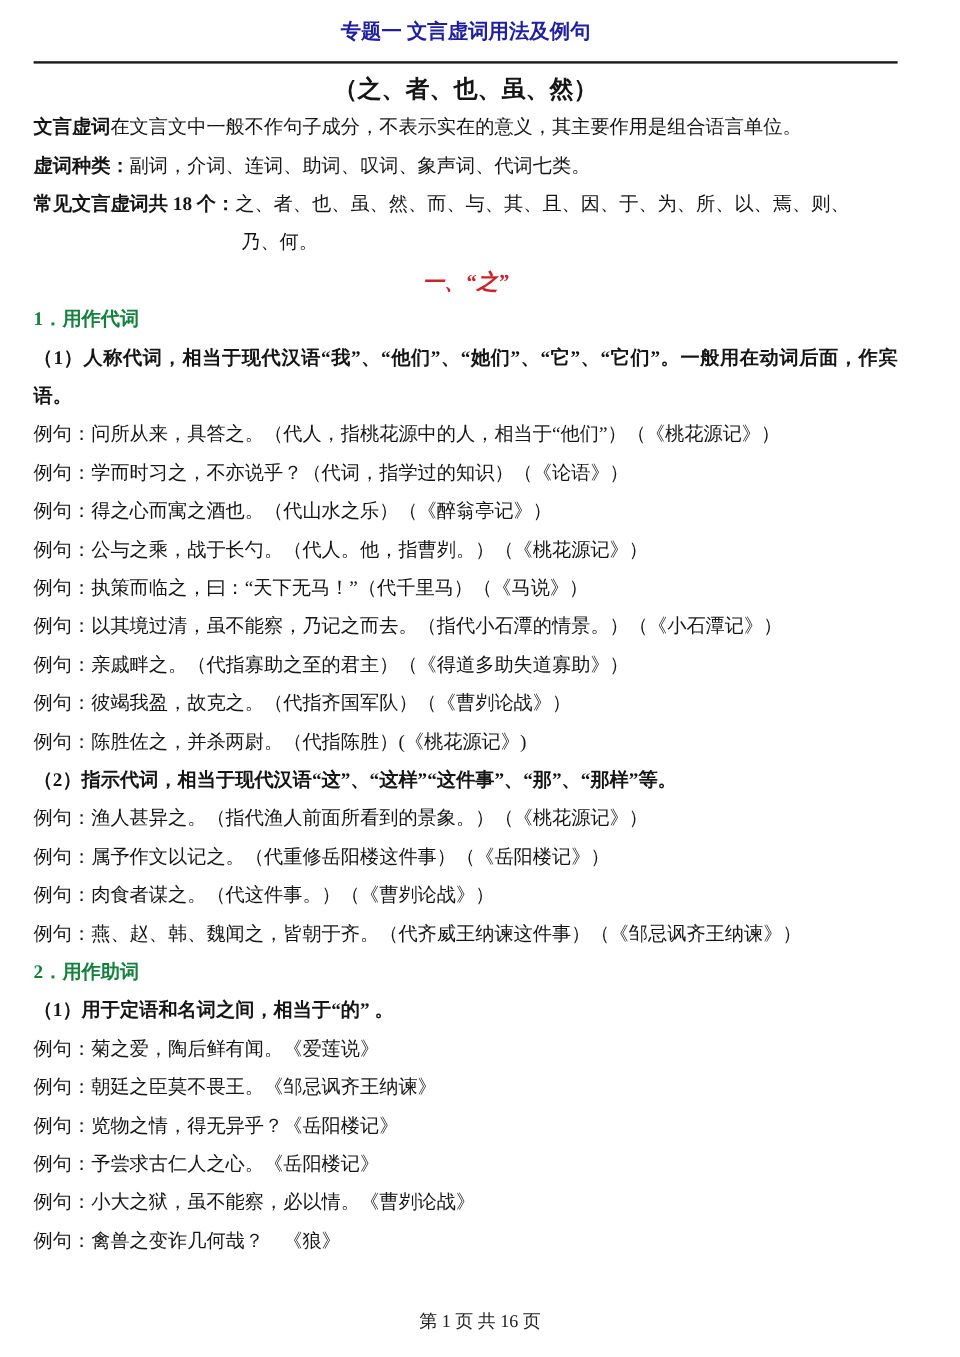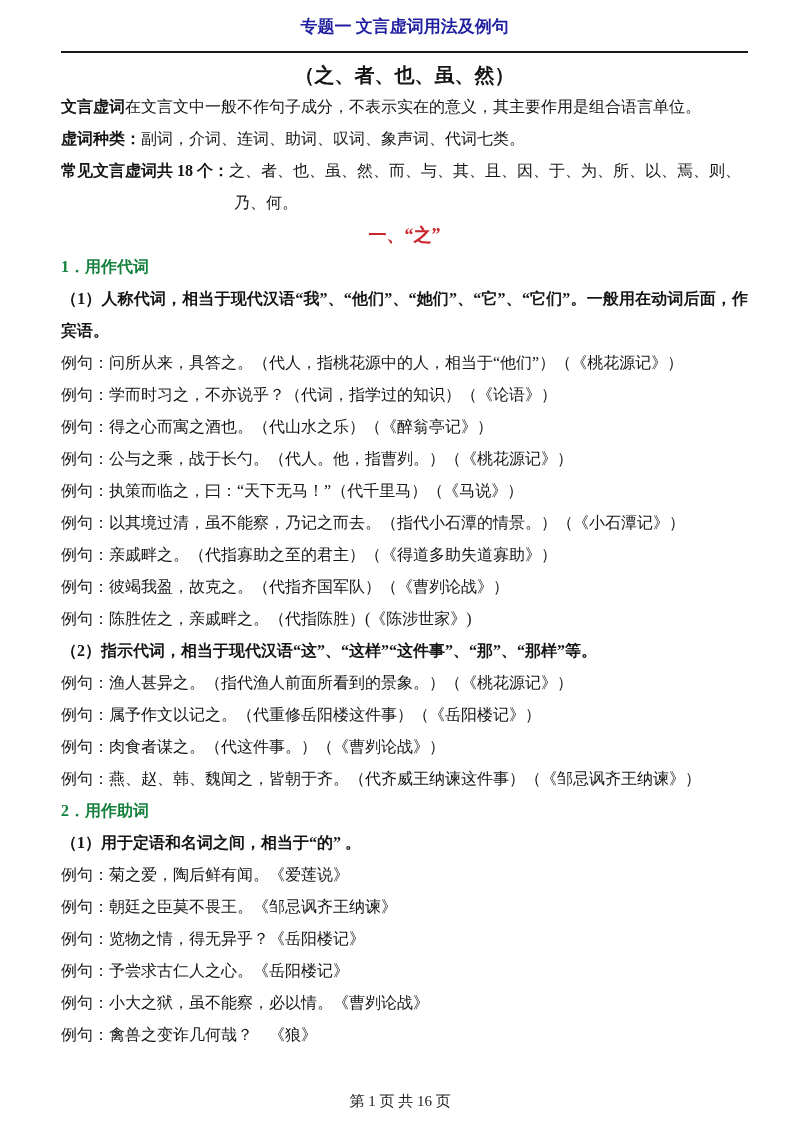"专题一 文言虚词用法及例句" .page { margin-left: 12px -> none; padding: 12px 52px 0 49px -> 12px 52px 0 28px }
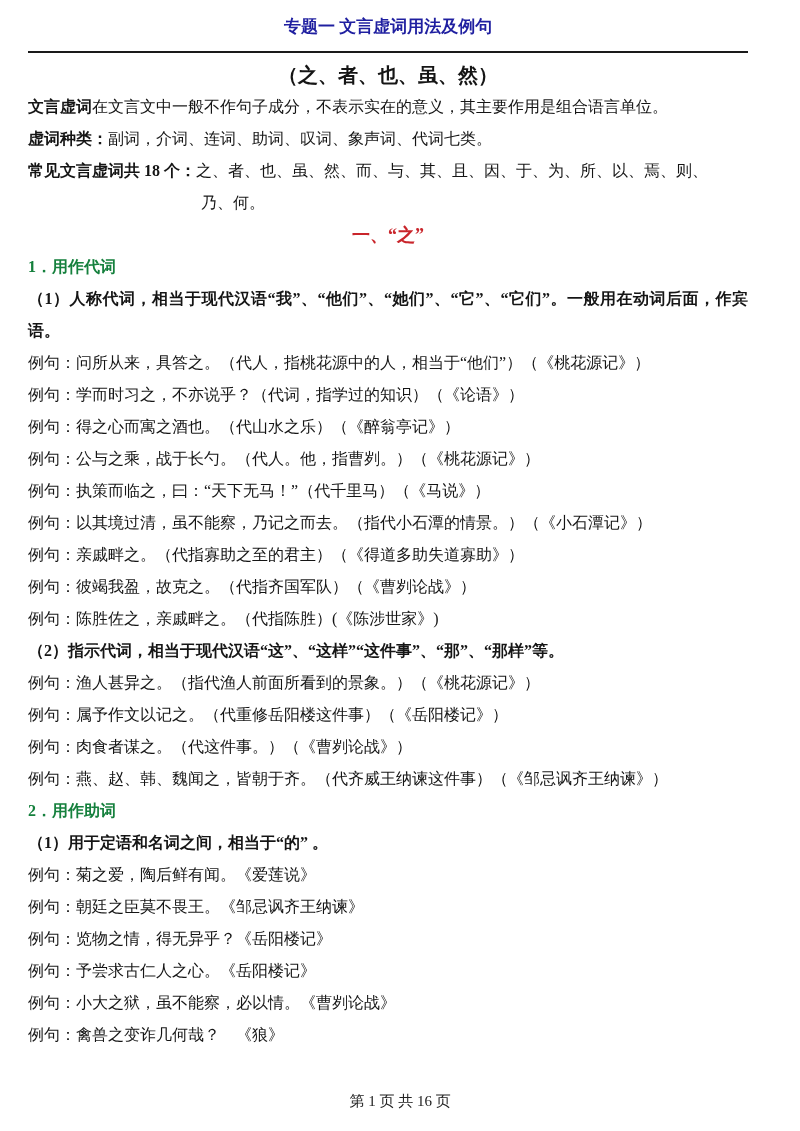"一、“之”" .center-red { font-style: none -> italic }
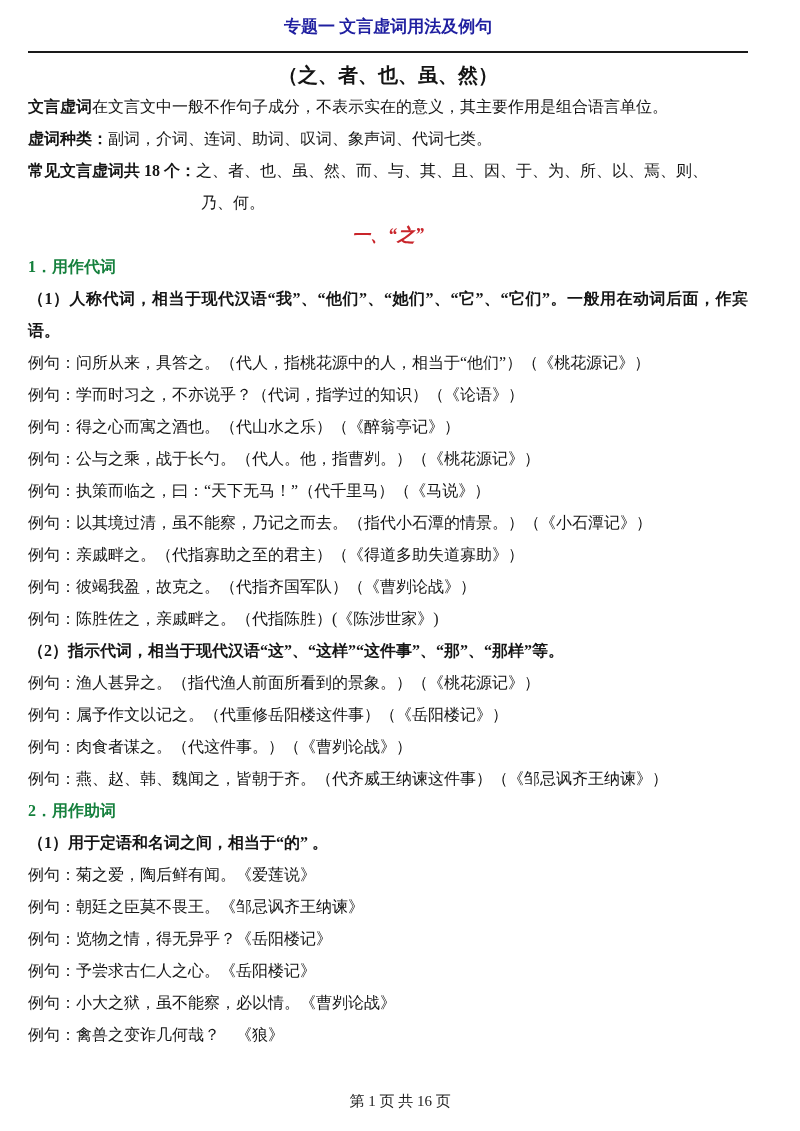"例句：陈胜佐之，亲戚畔之。（代指陈胜）(《陈涉世家》)" p.line { text: 亲戚畔之。（代指陈胜）(《陈涉世家 -> 并杀两尉。（代指陈胜）(《桃花源记 }
